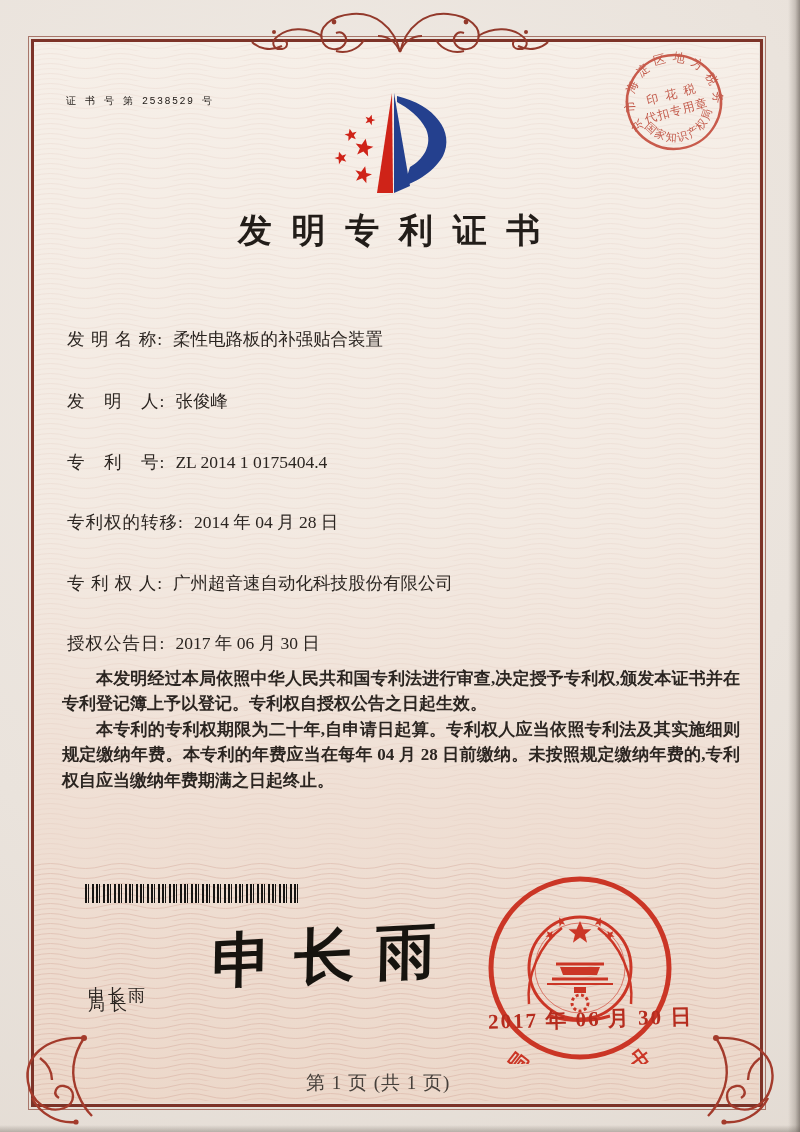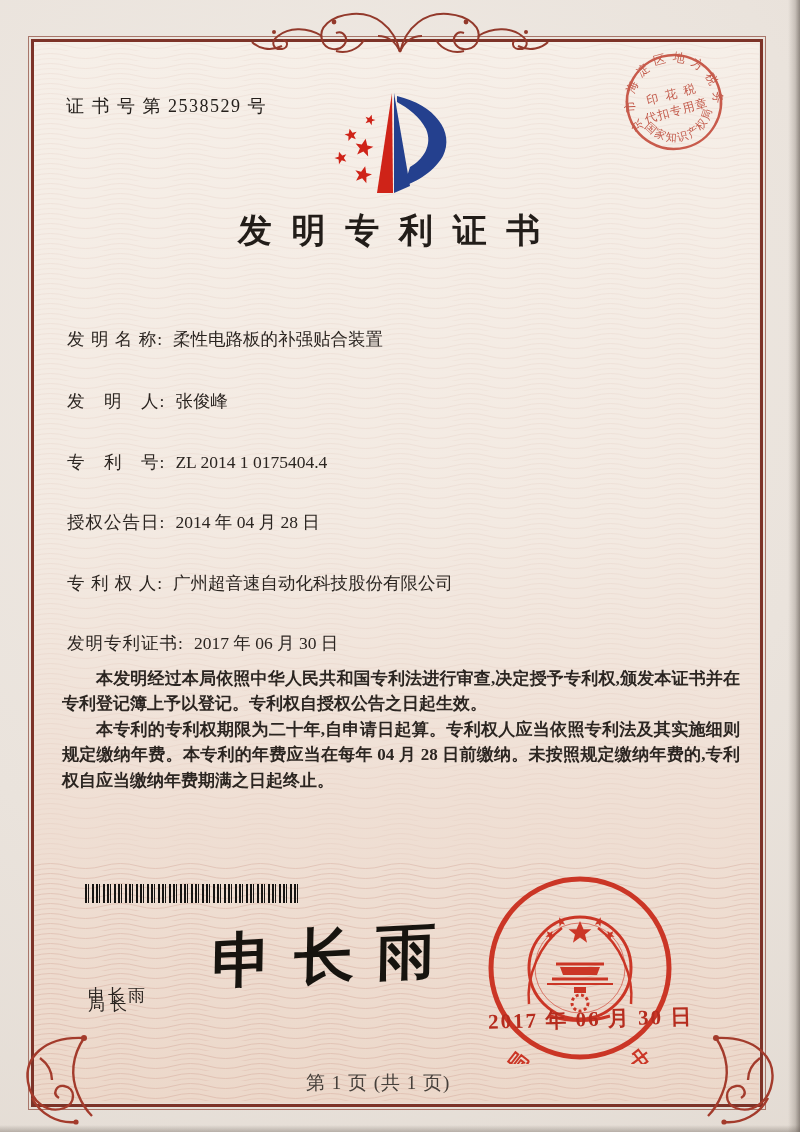"证 书 号 第 2538529" .cert-no { font-family: none -> Liberation Mono, monospace; font-size: 18px -> 10px }
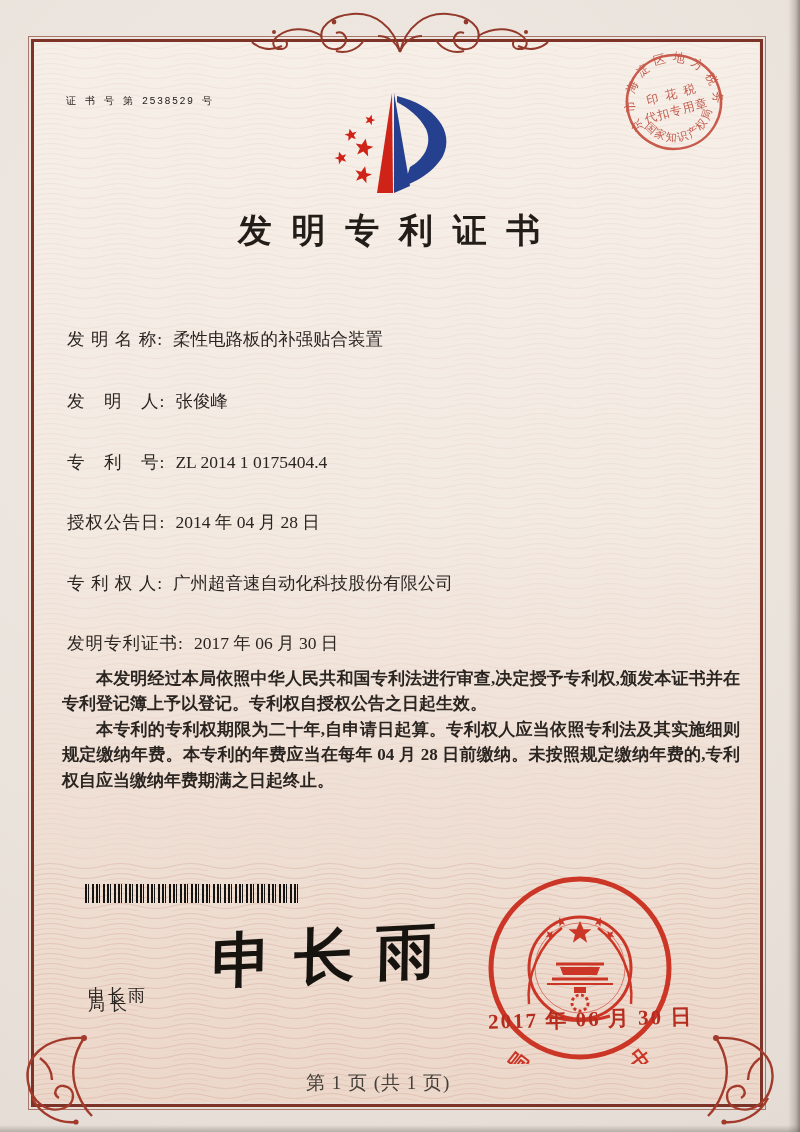"授权公告日:" span.lbl { text: 授权公告日 -> 专利权的转移 }
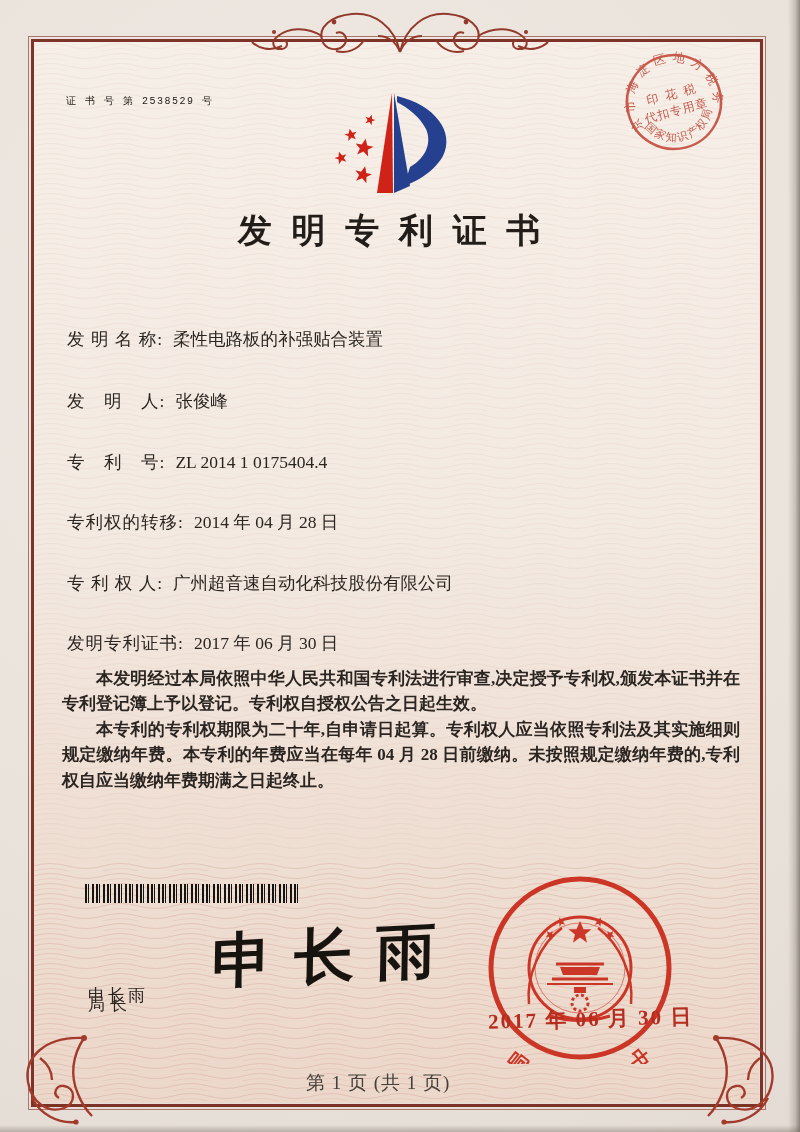"发明专利证书:" span.lbl { text: 发明专利证书 -> 授权公告日 }
